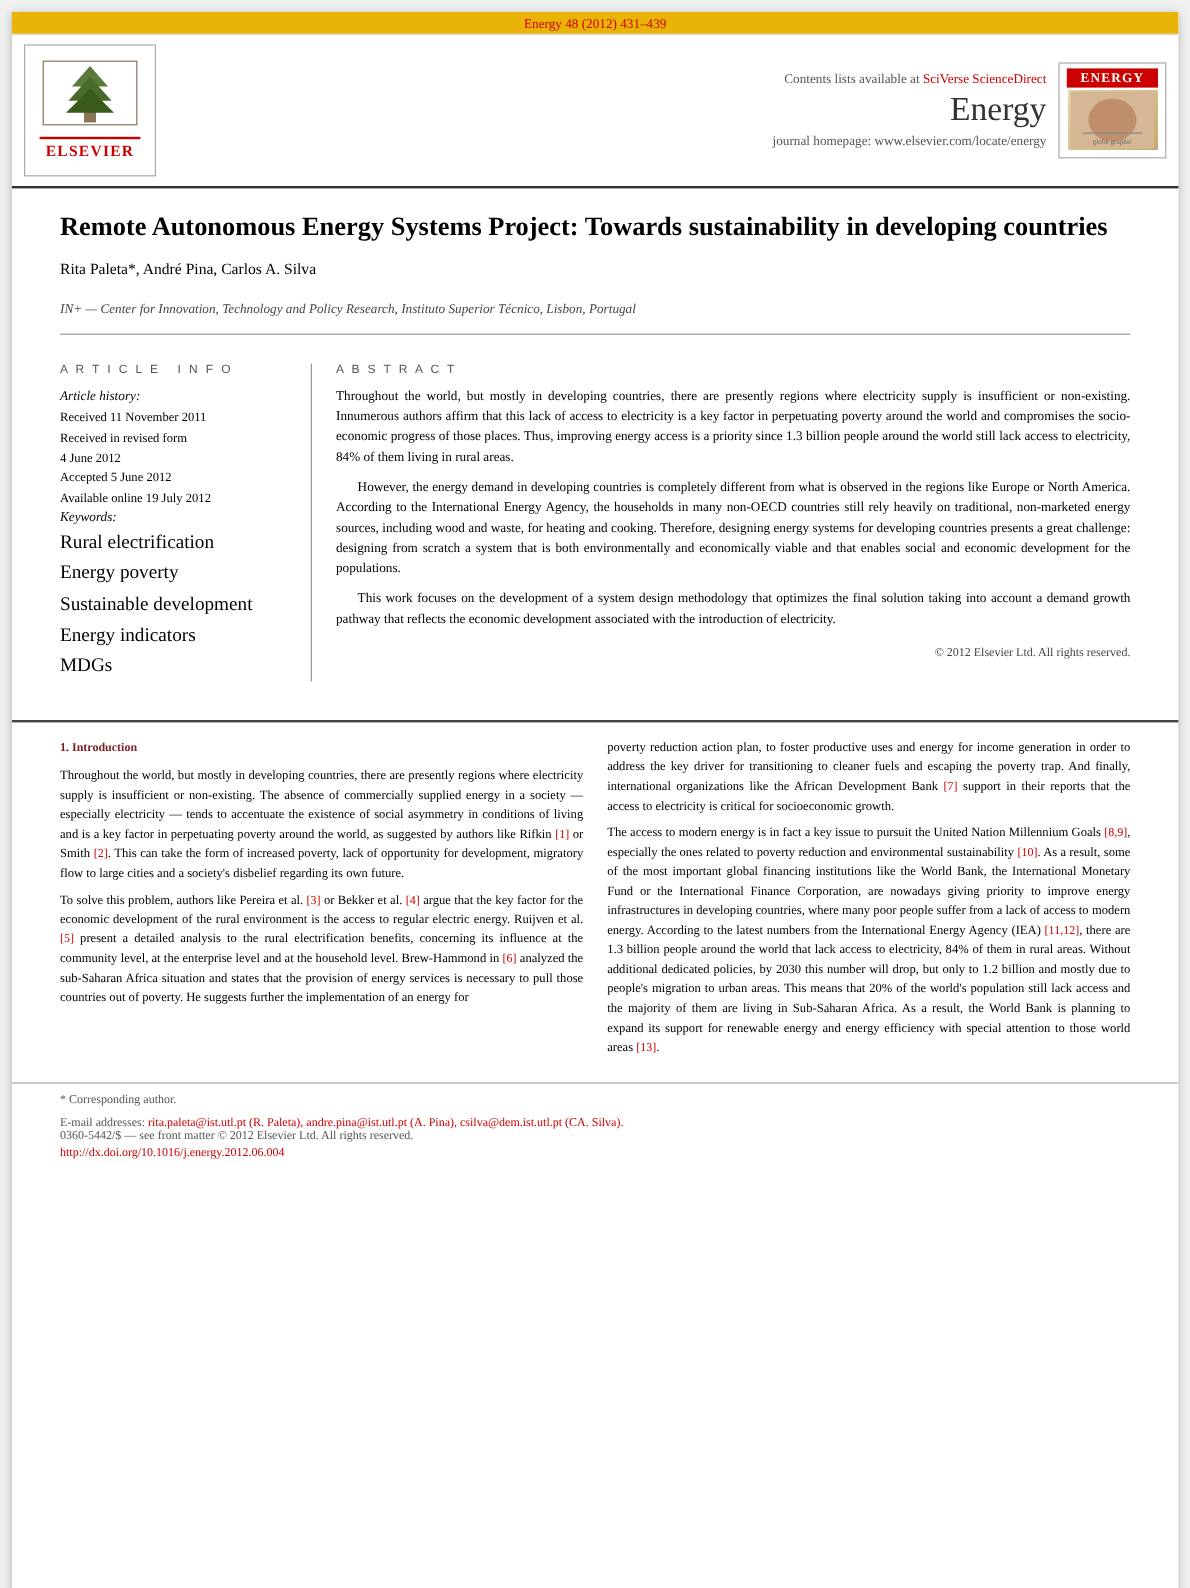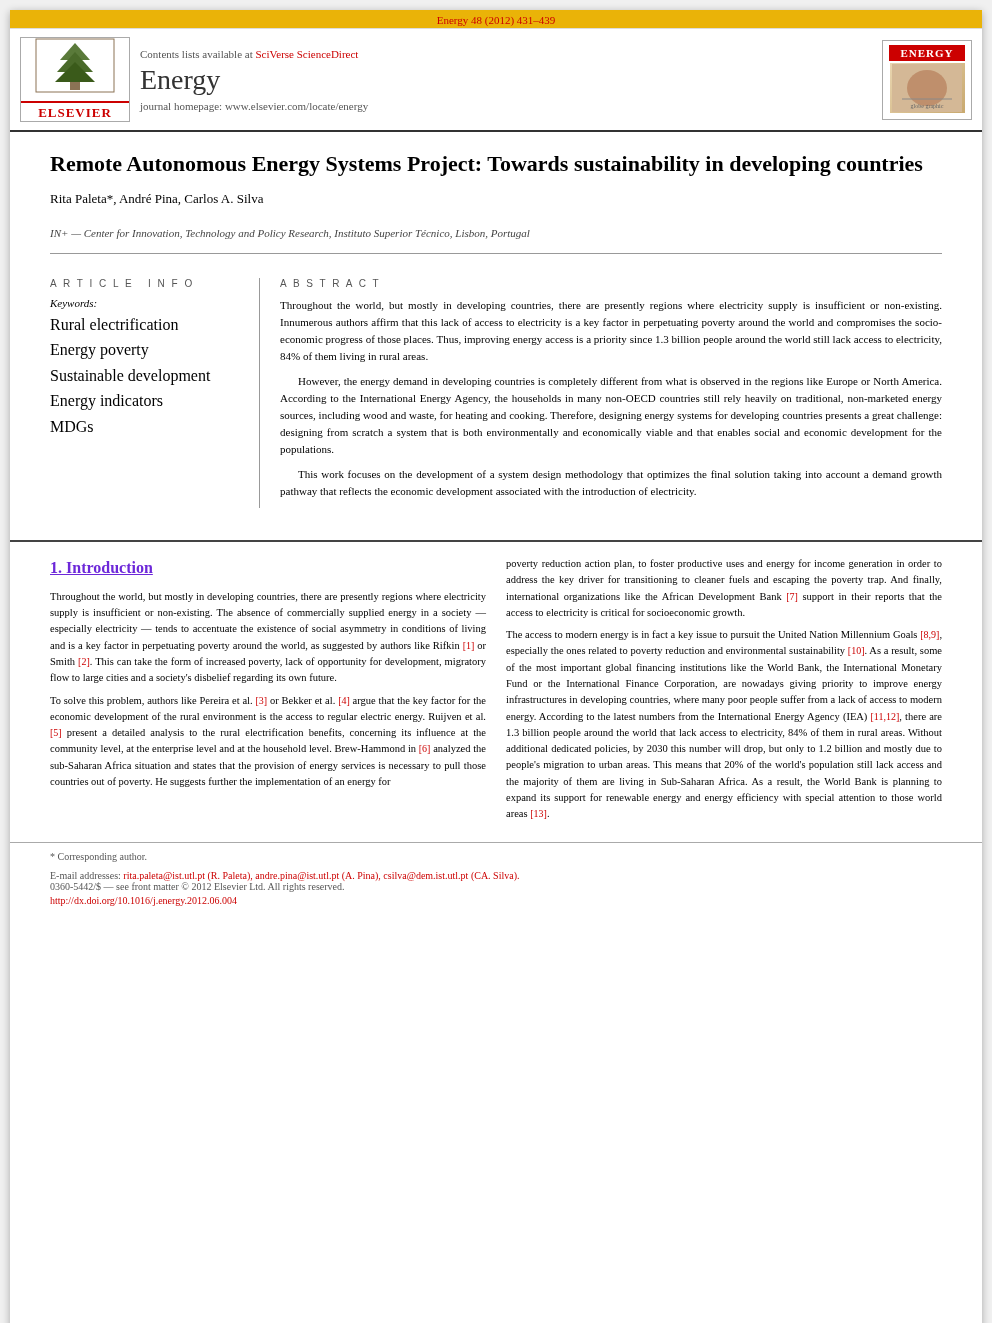"Contents lists available at SciVerse" .journal-center { text-align: left -> right }
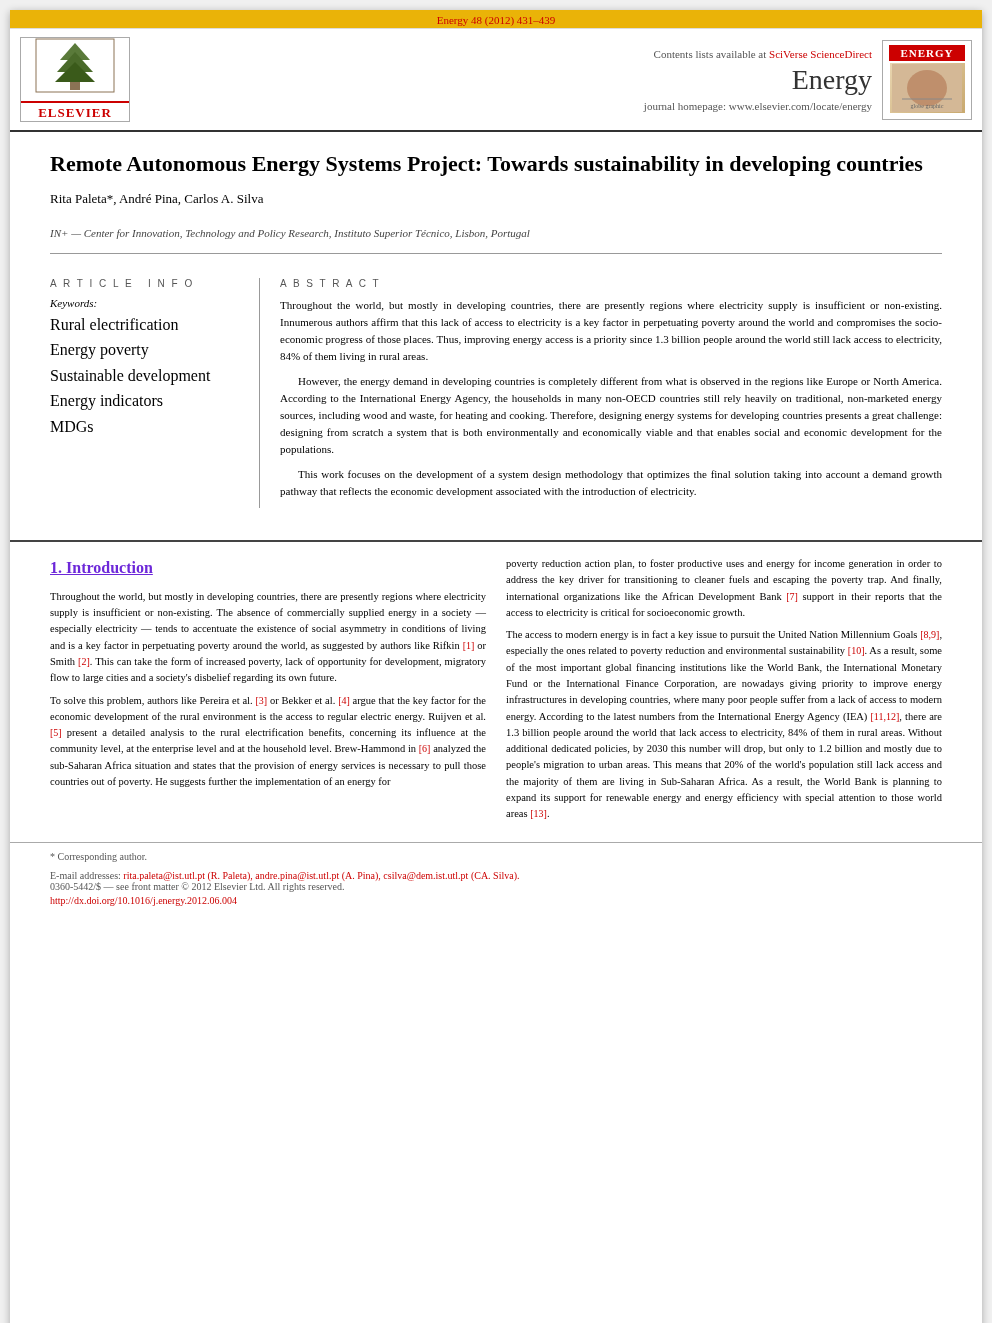"ELSEVIER" .elsevier-logo-inner { padding: 0 -> 12px }
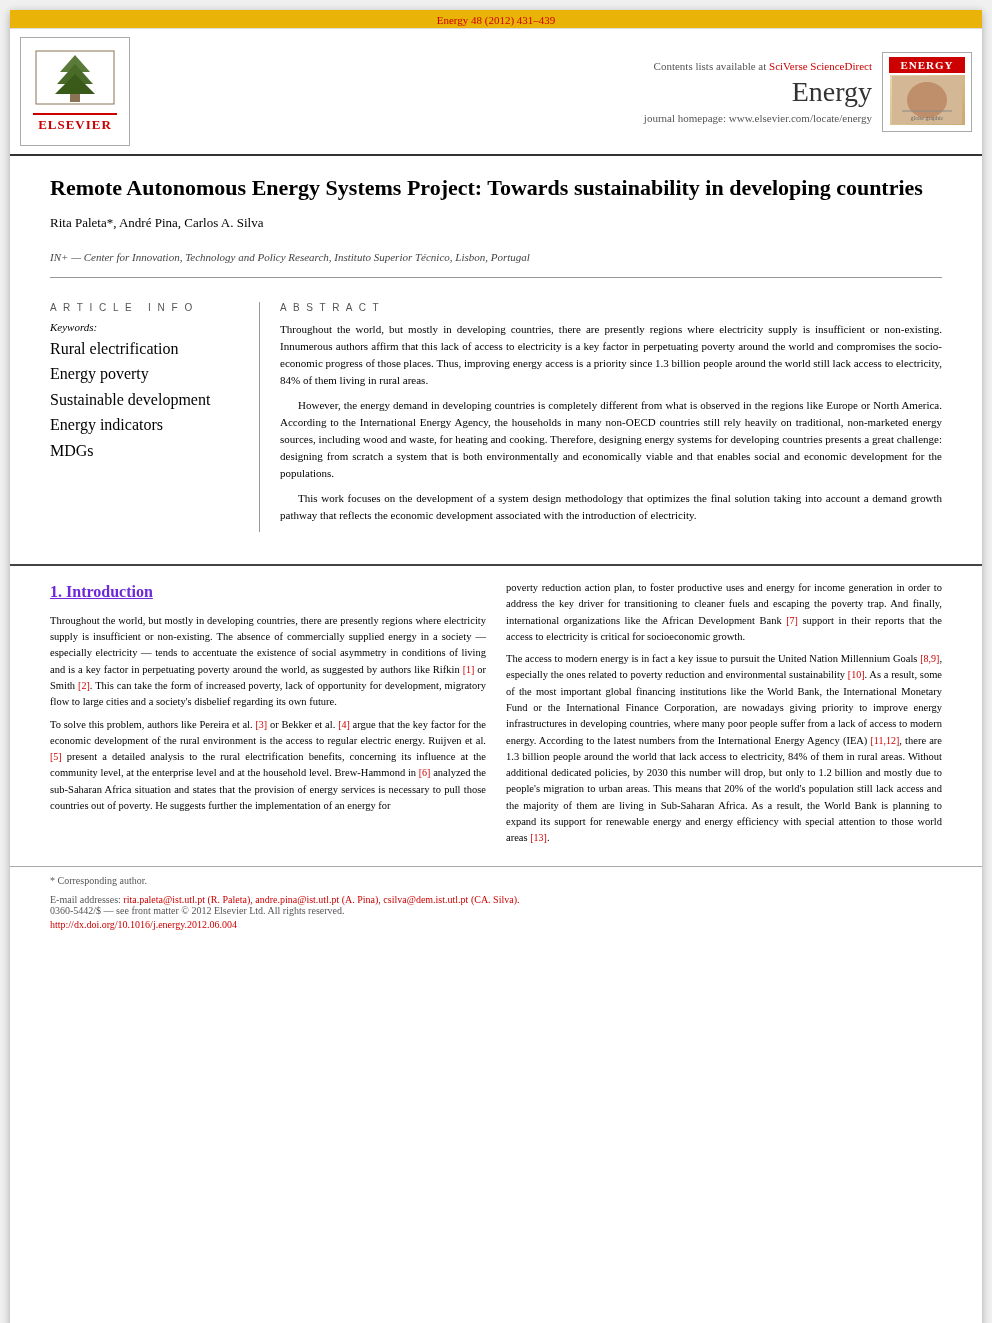"Article history:" div.article-info-block { html: none -> <div> <div>Article history:</div> <div>Received 11 November 2011</div> <div>Received in revised form</div> <div>4 June 2012</div> <div>Accepted 5 June 2012</div> <div>Available online 19 July 2012</div> </div> }
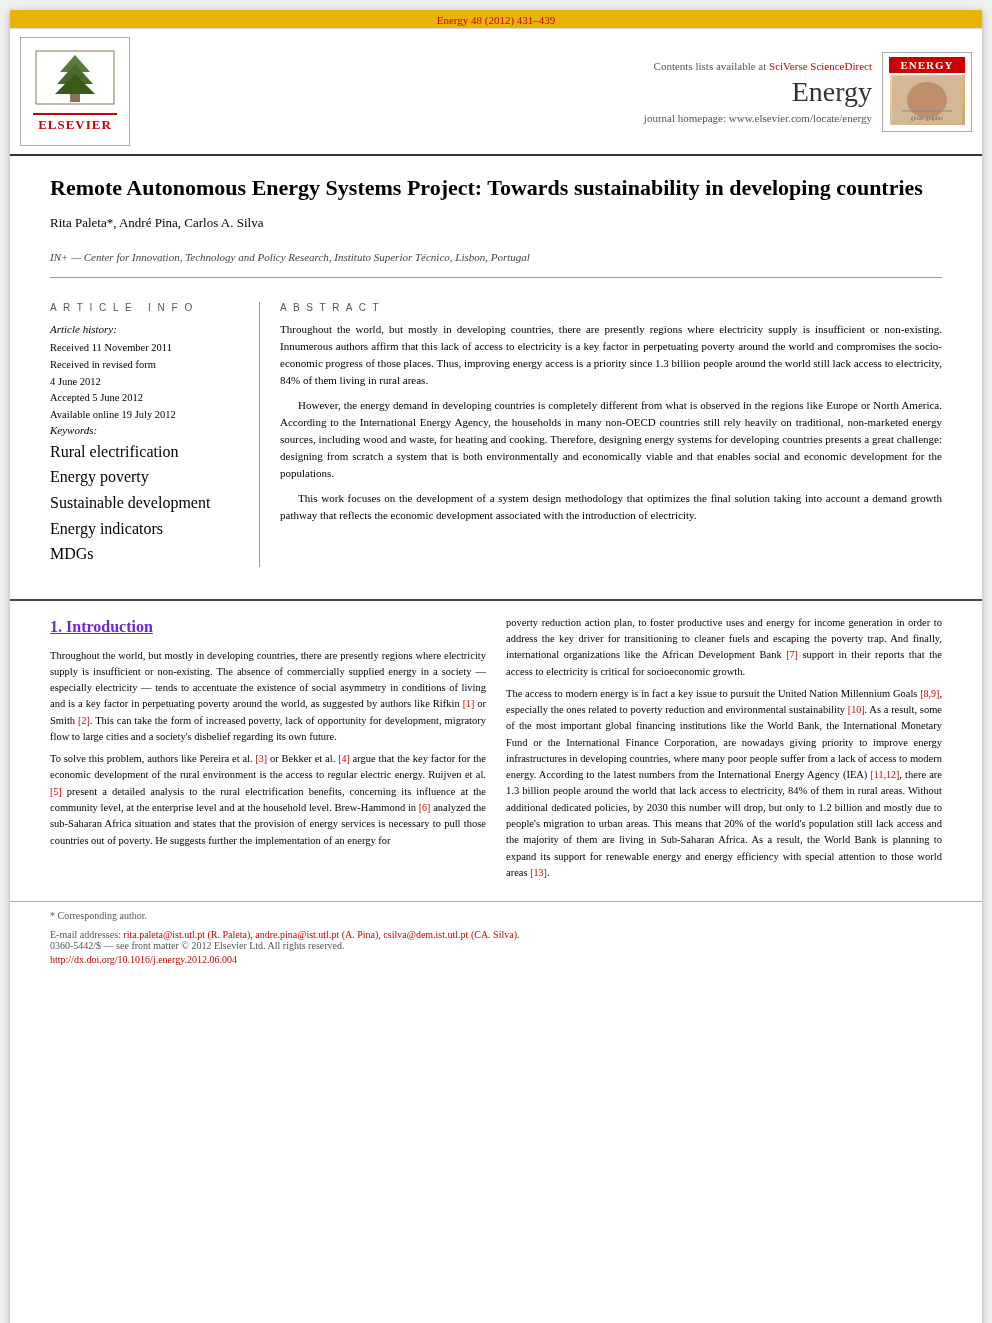"© 2012 Elsevier Ltd. All" div.copyright-line { html: none -> <div>© 2012 Elsevier Ltd. All rights reserved.</div> }
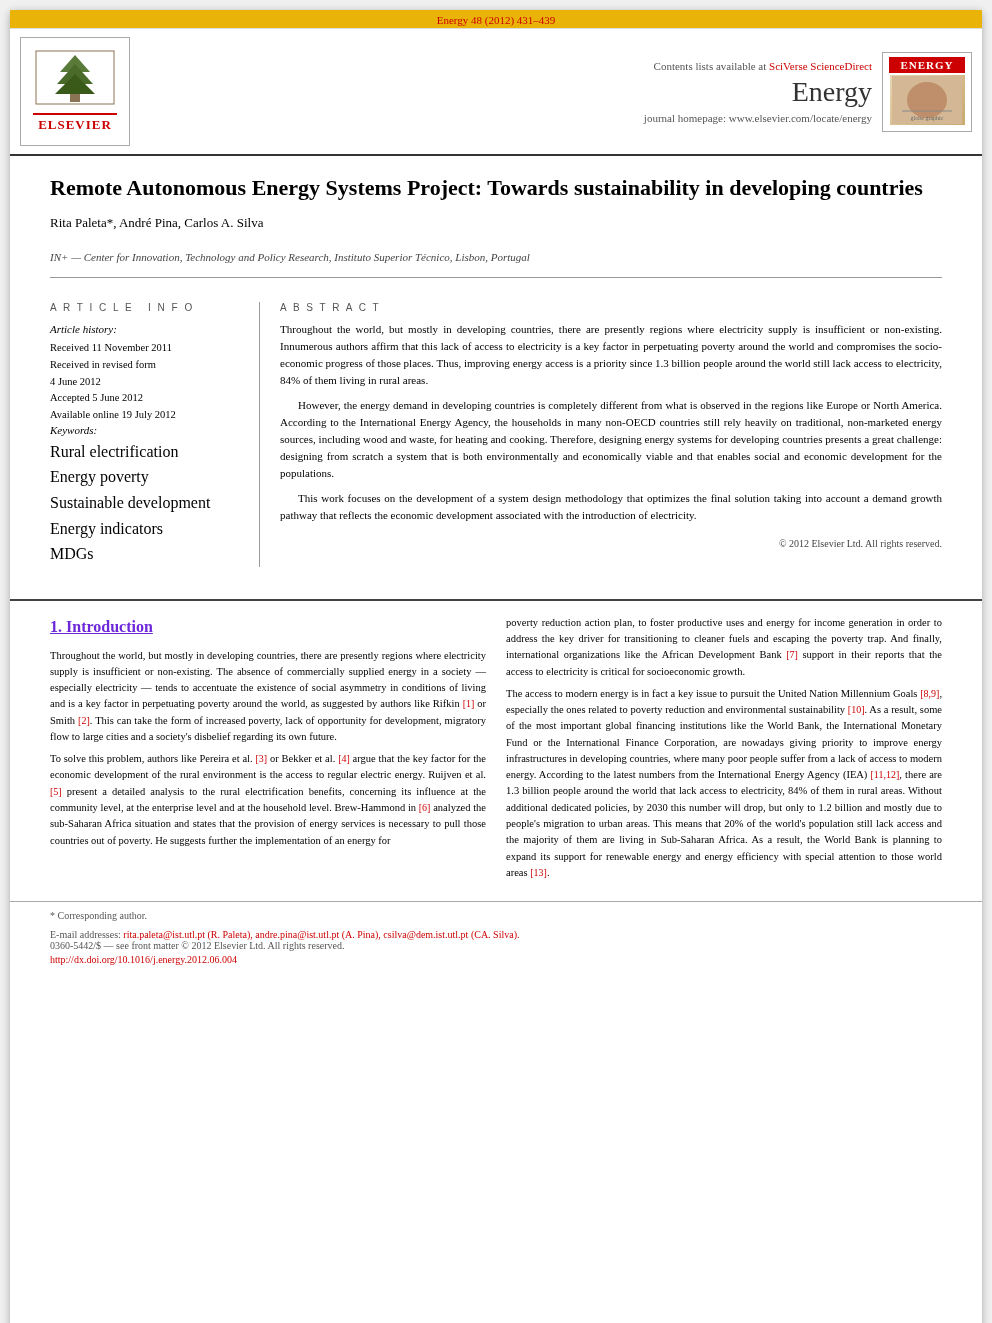"1. Introduction" .section-title { color: #6d28d9 -> #7f1d1d; font-size: 16px -> 10px; text-decoration: underline -> none }
